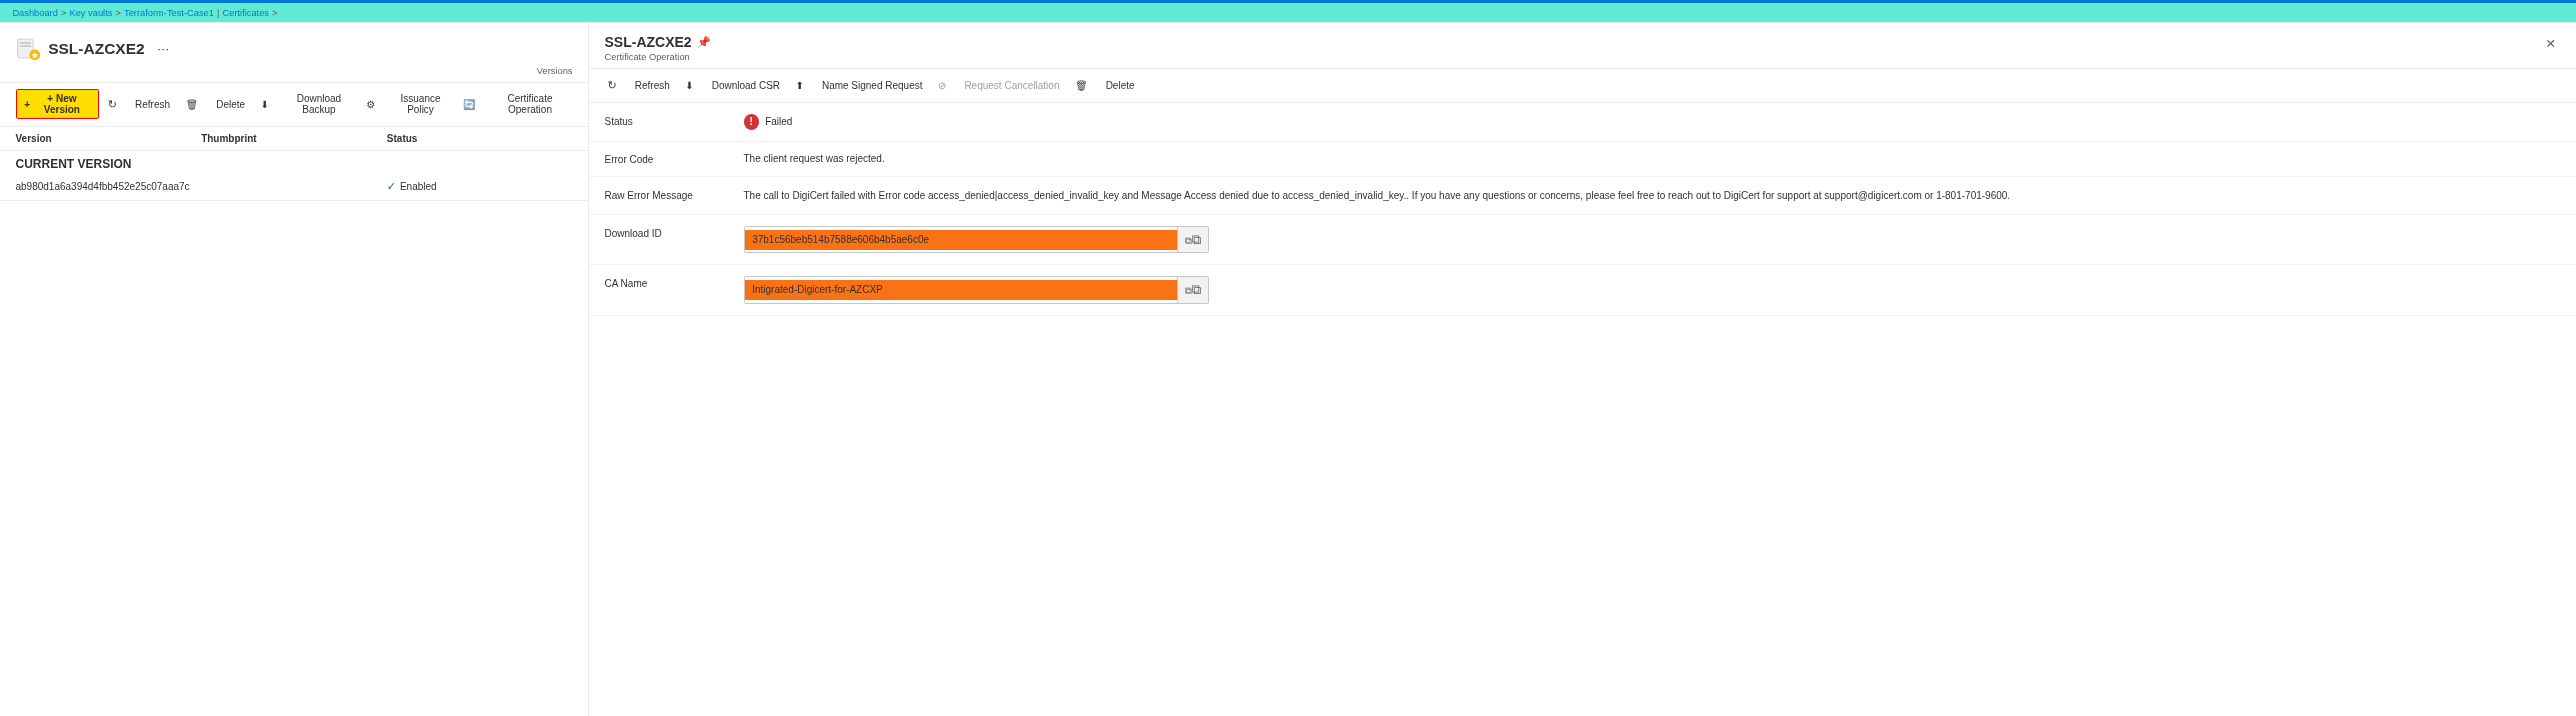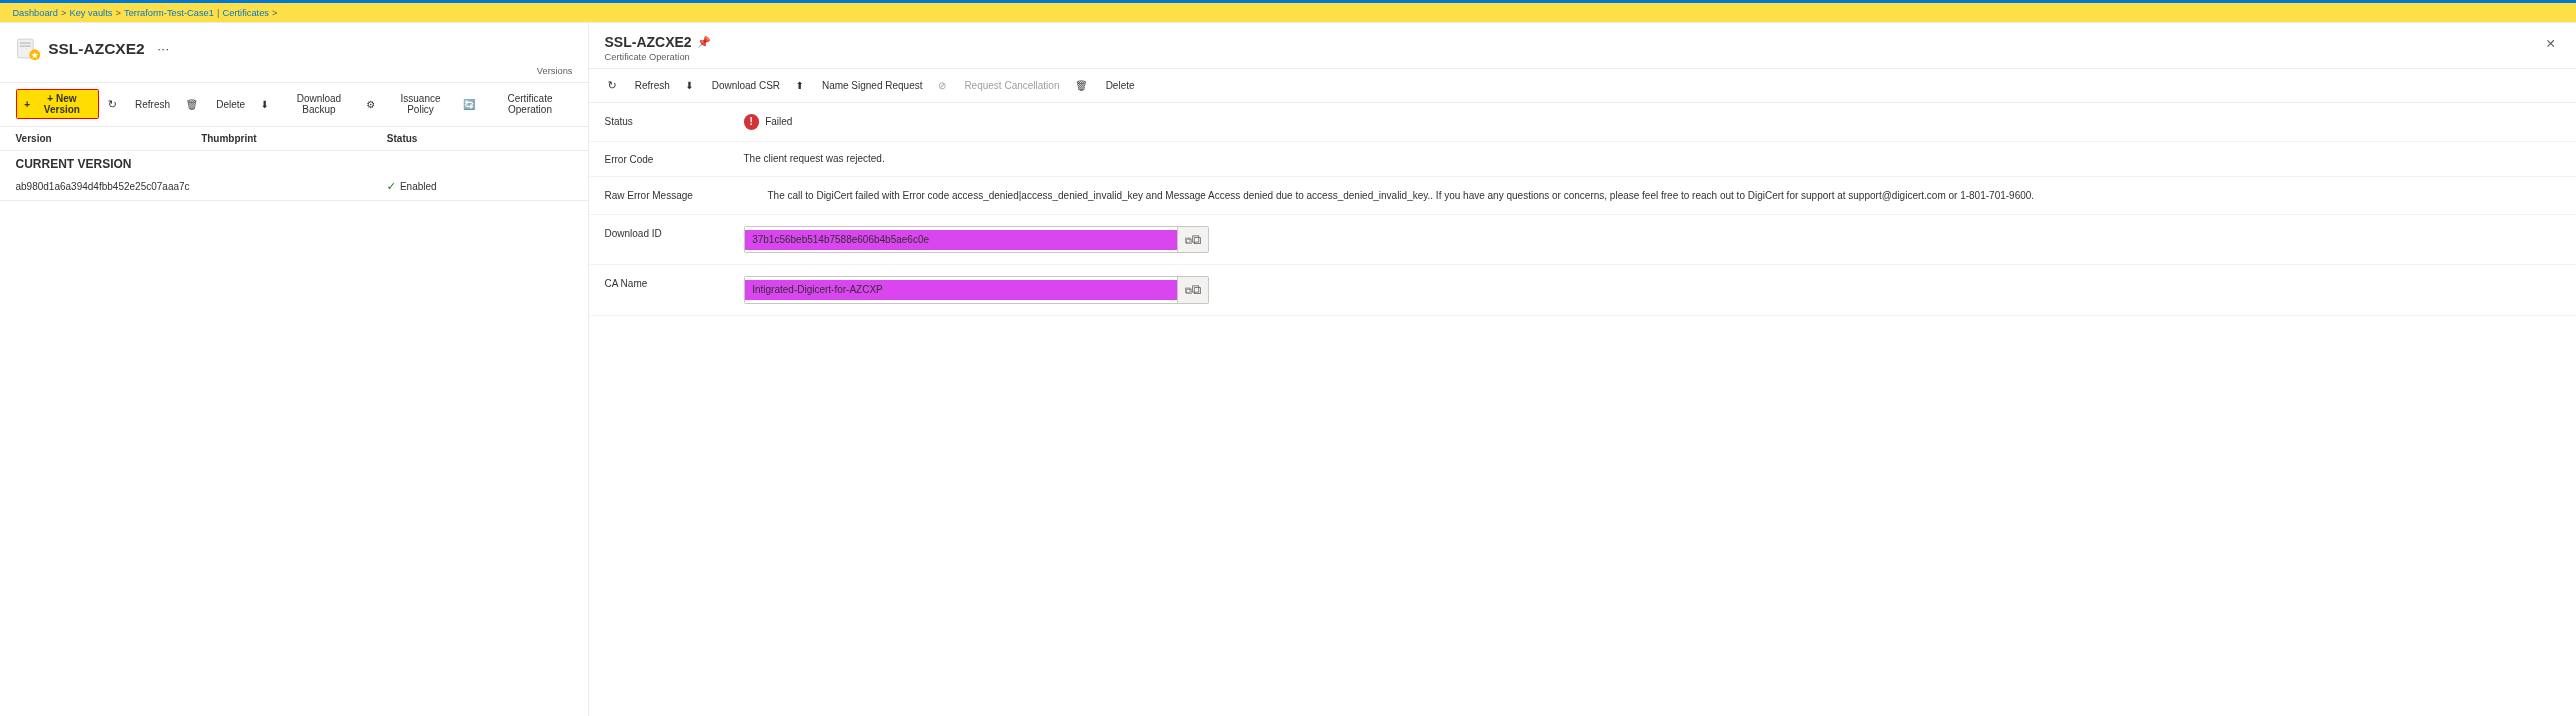"Dashboard" .breadcrumb { background: #fde047 -> #5eead4 }
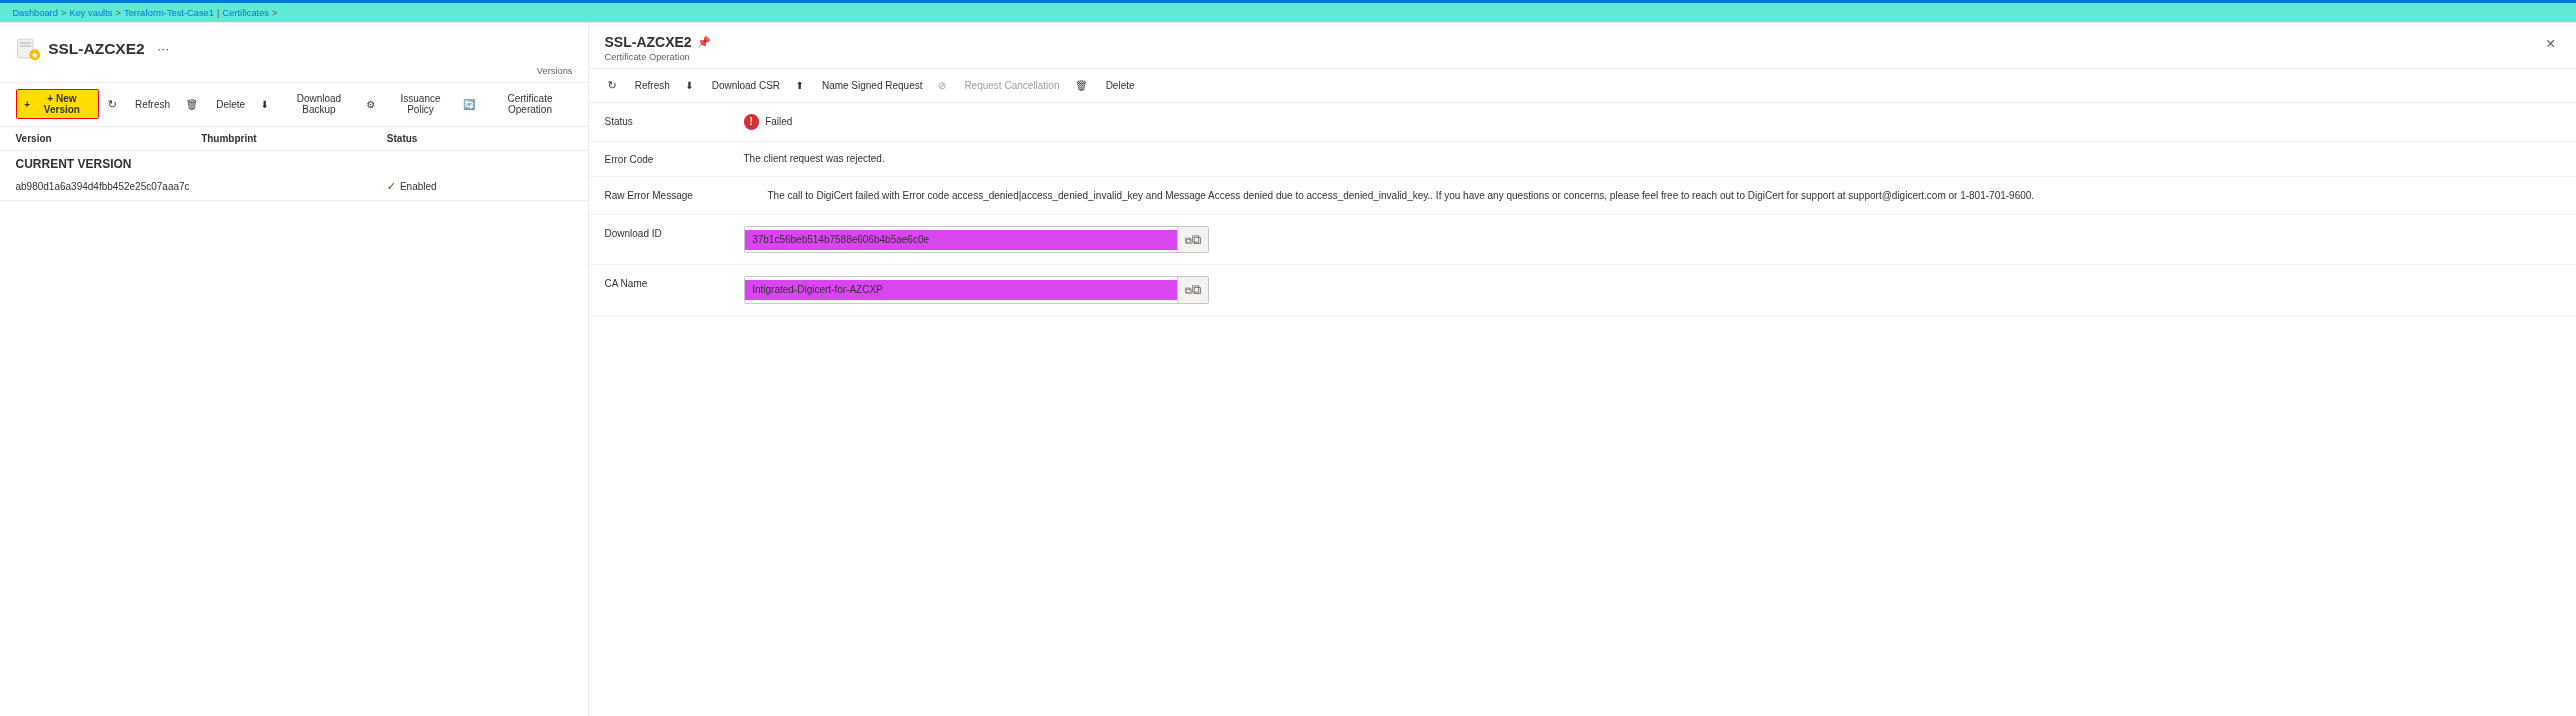"The call to DigiCert failed" span.detail-value { margin-left: 24px -> none }
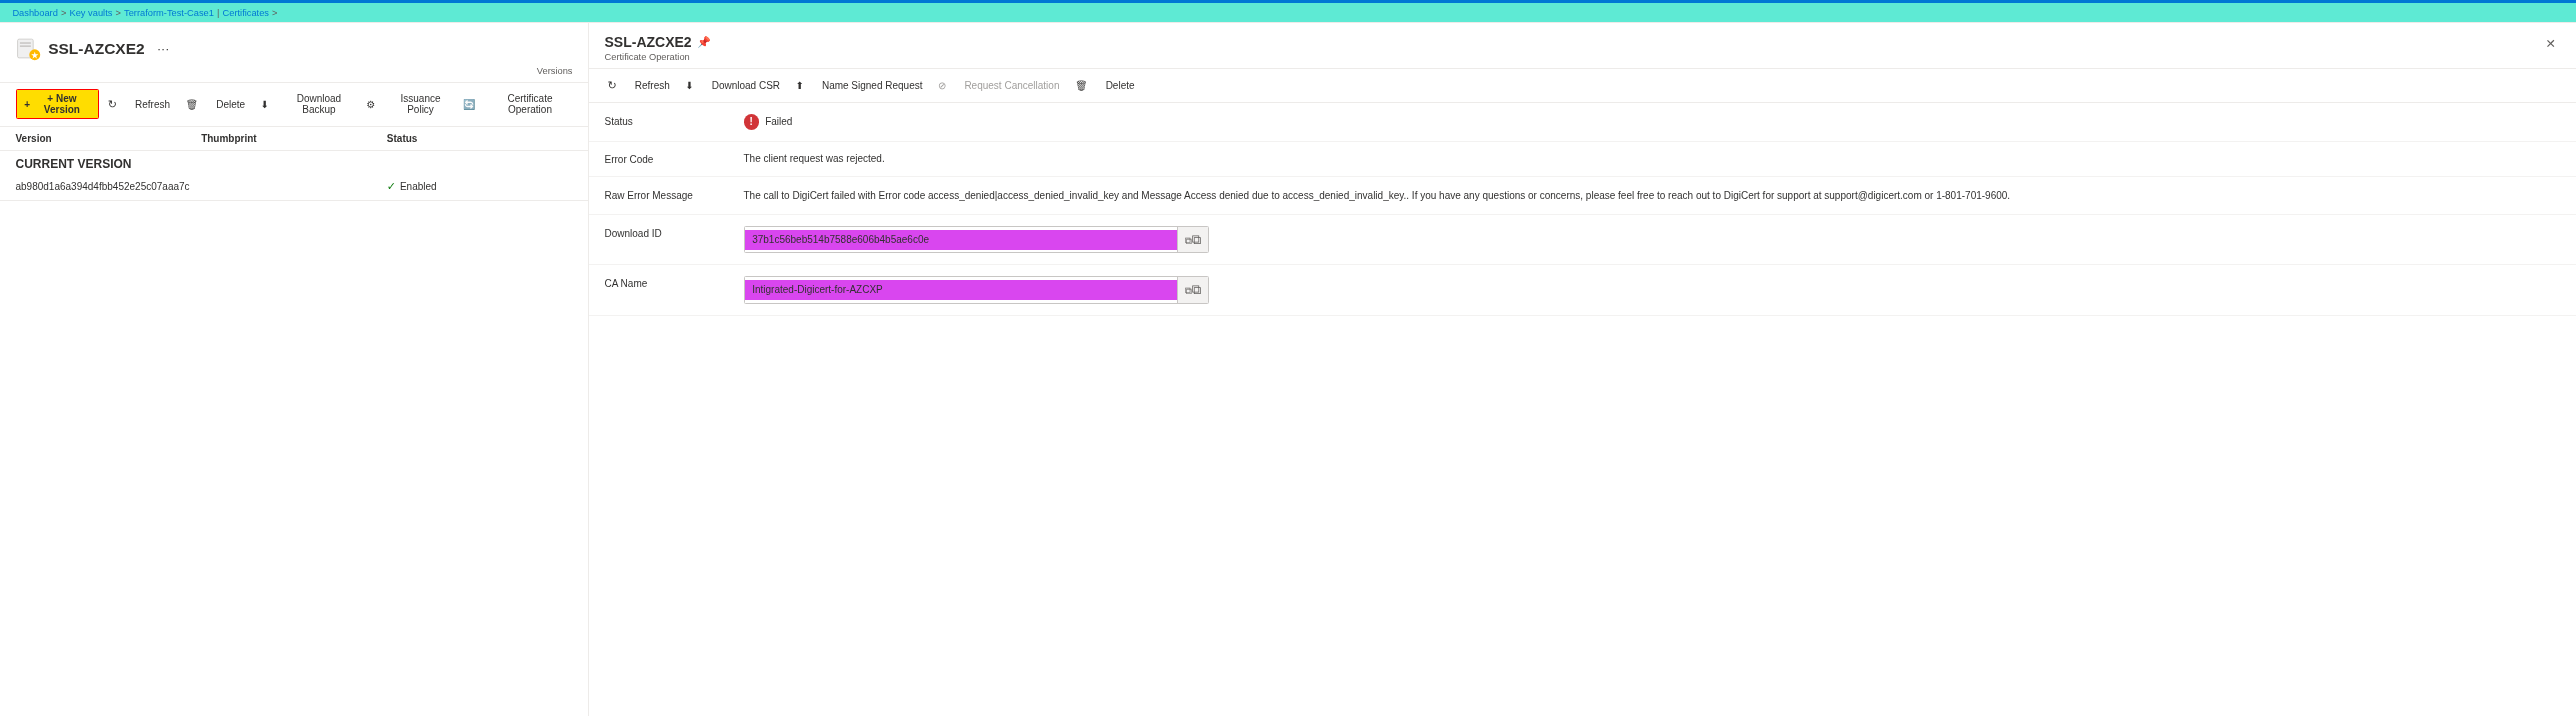"37b1c56beb514b7588e606b4b5ae6c0e" .input-value { background: #d946ef -> #f97316 }
